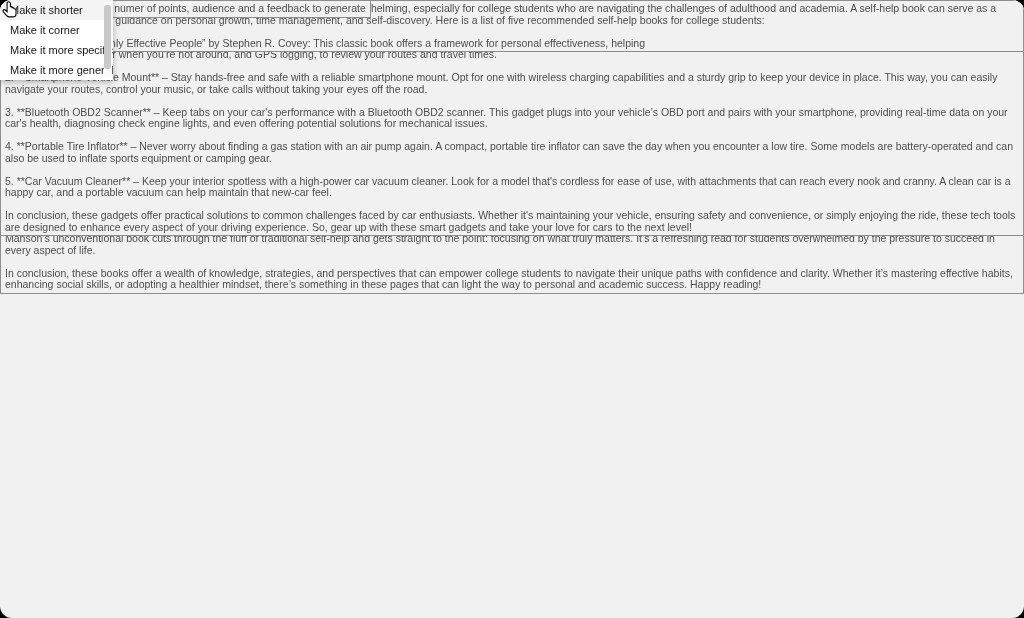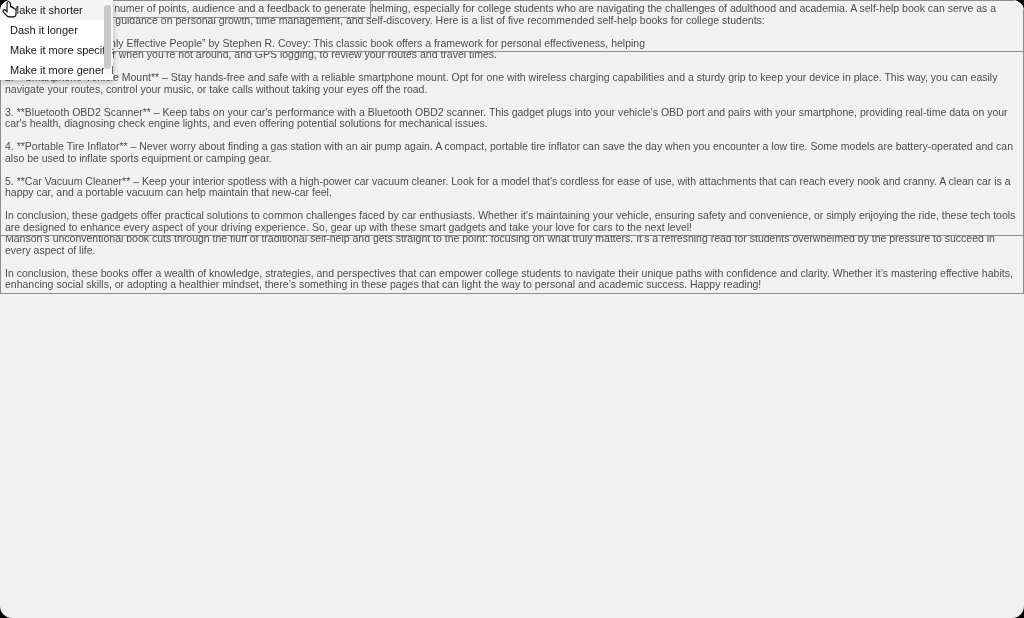"Dash it longer" div.dd-item { text: Dash it longer -> Make it corner }
